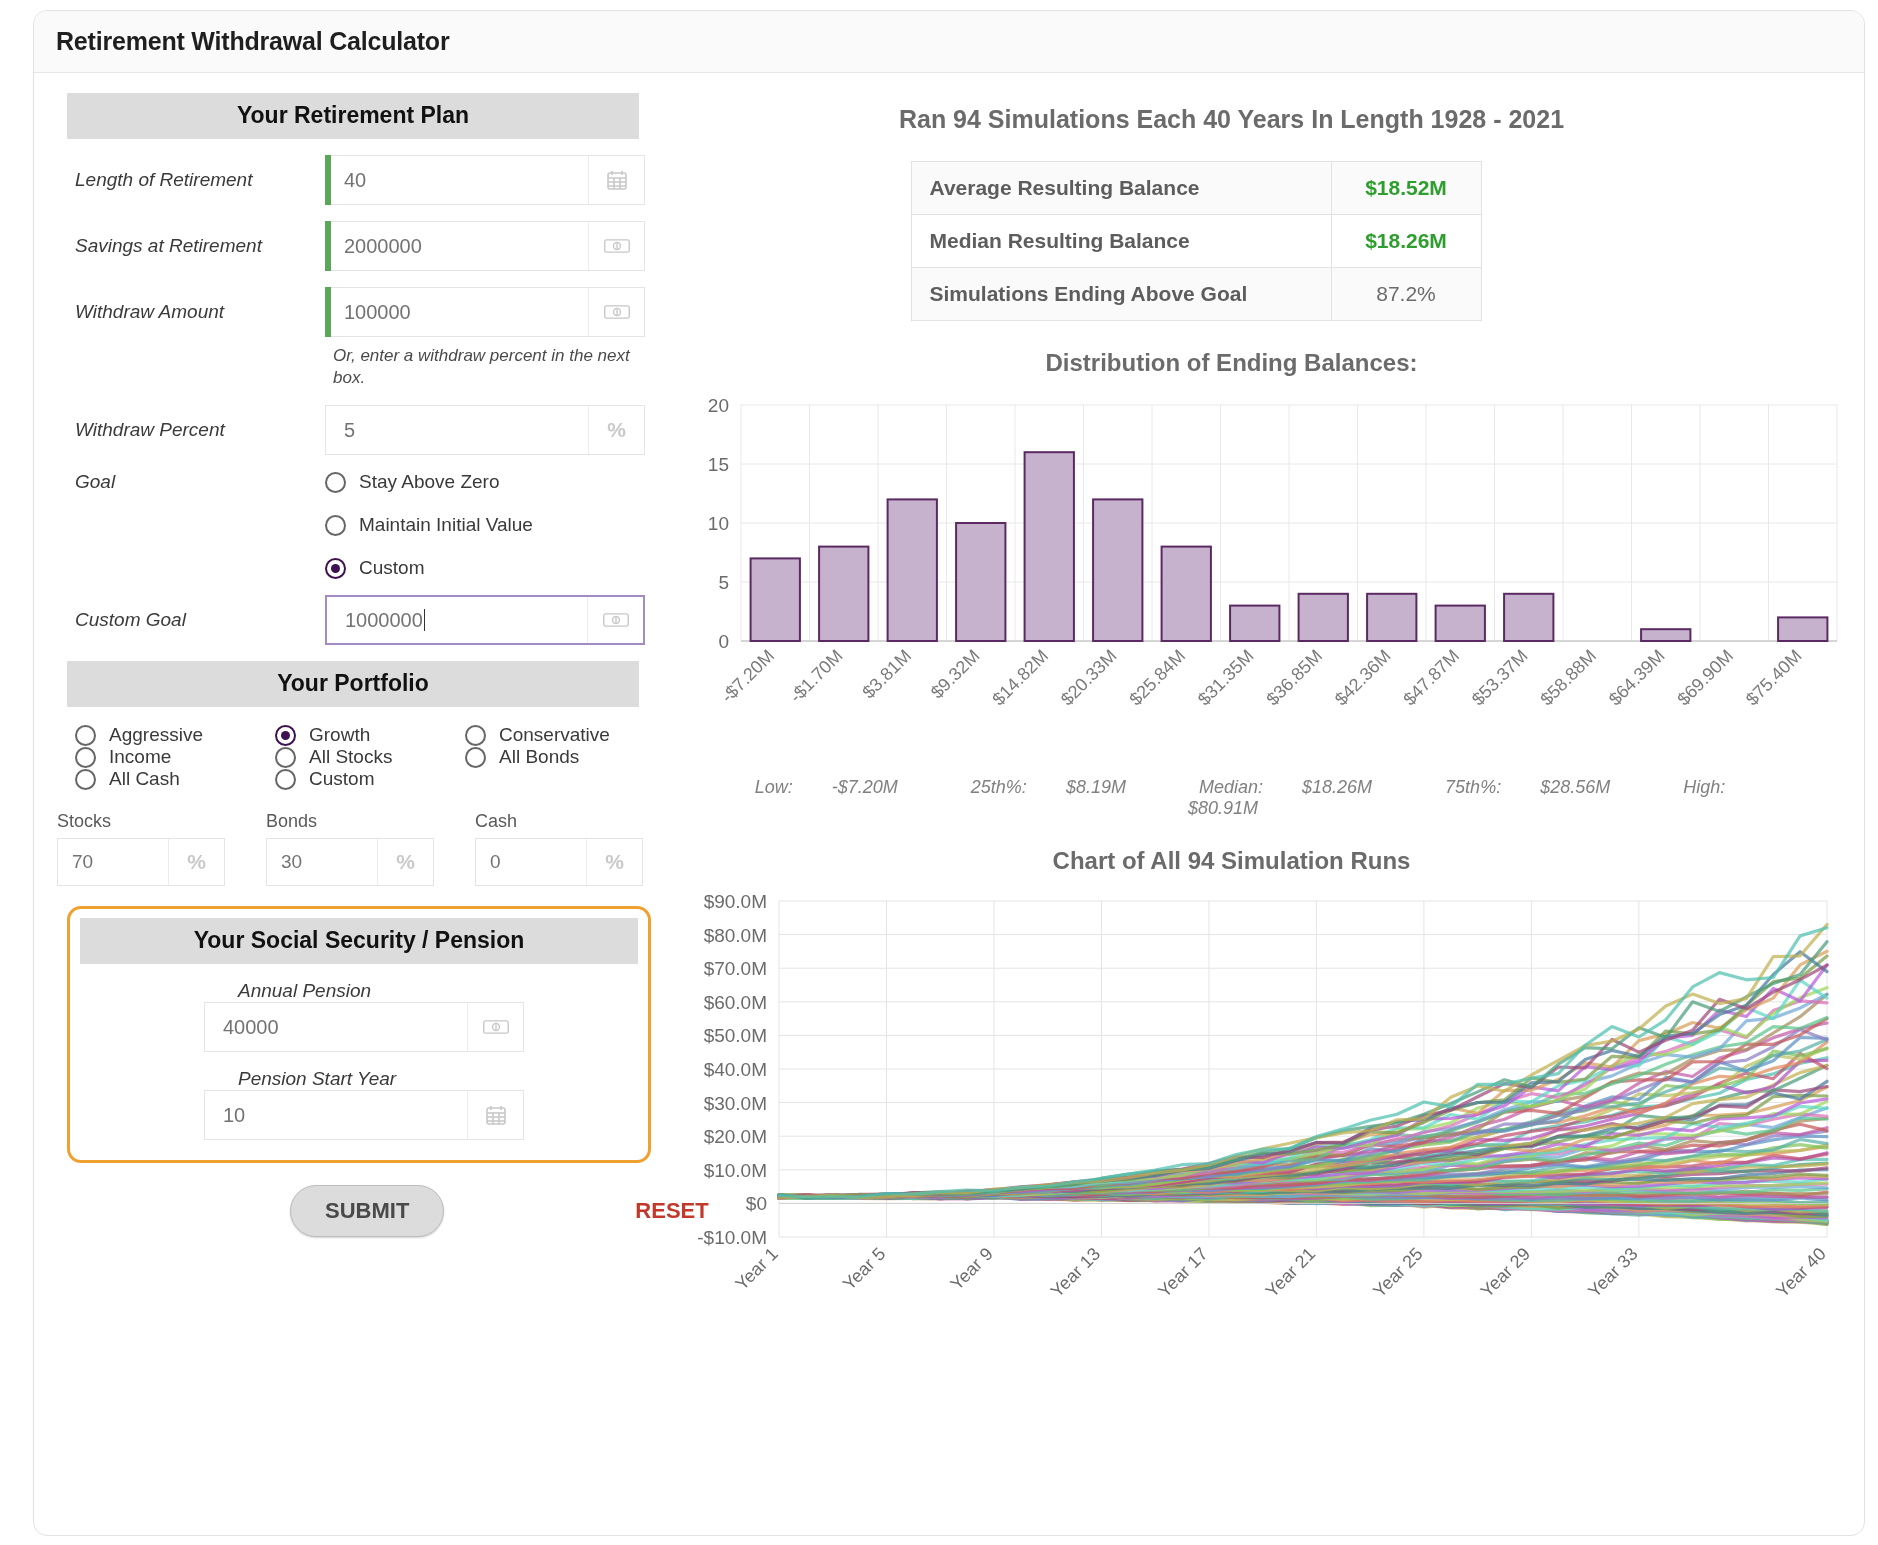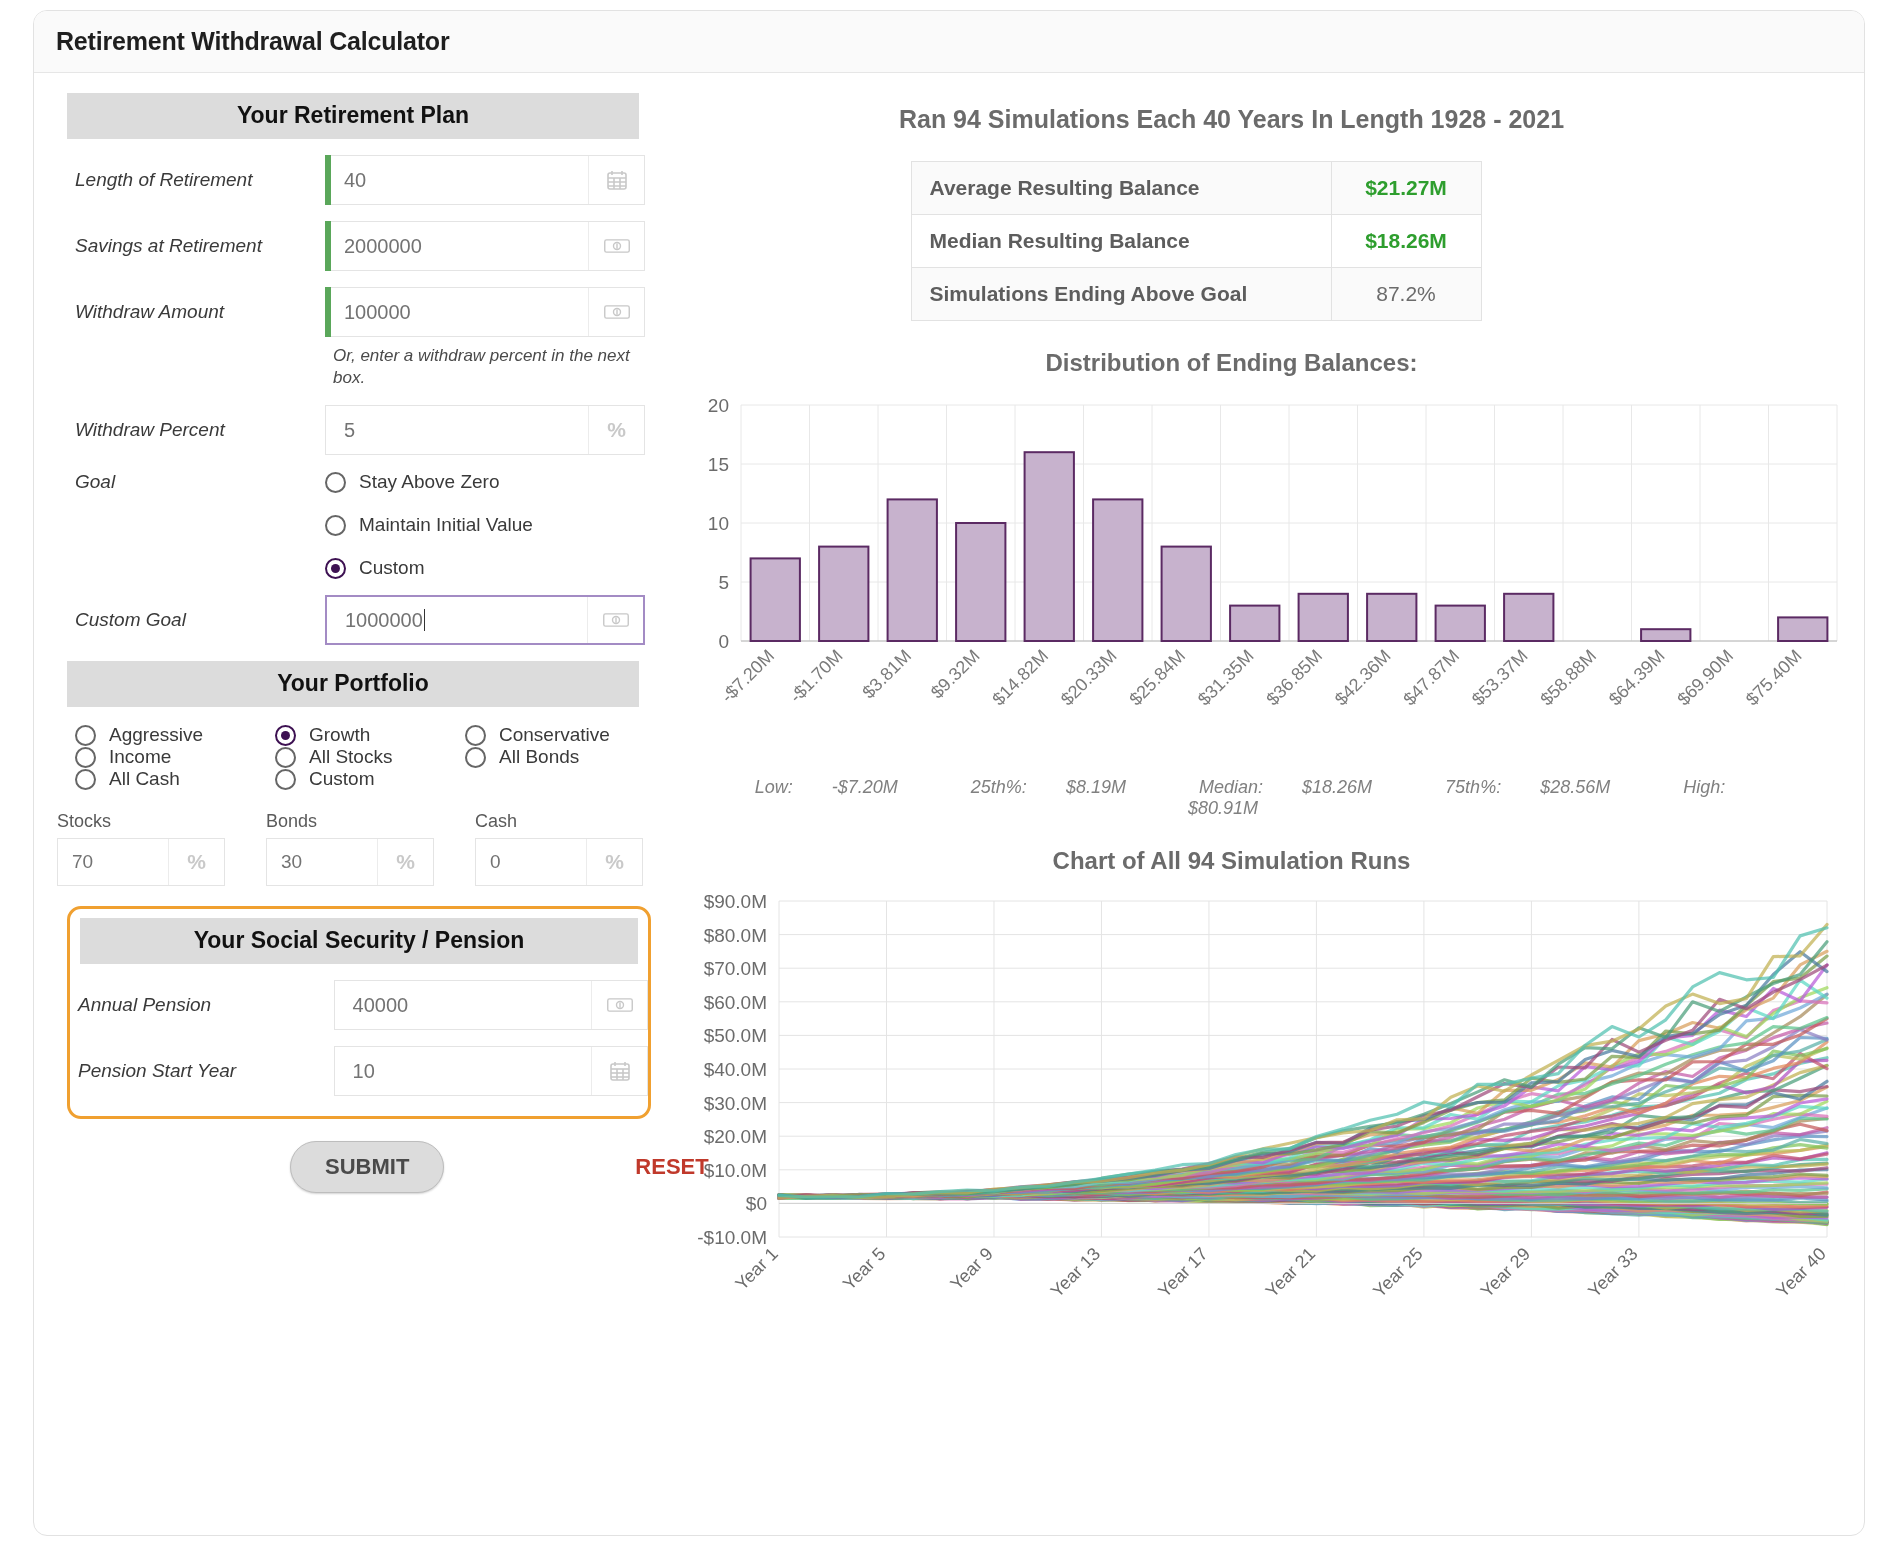"$21.27M" td.rt-val { text: $21.27M -> $18.52M }
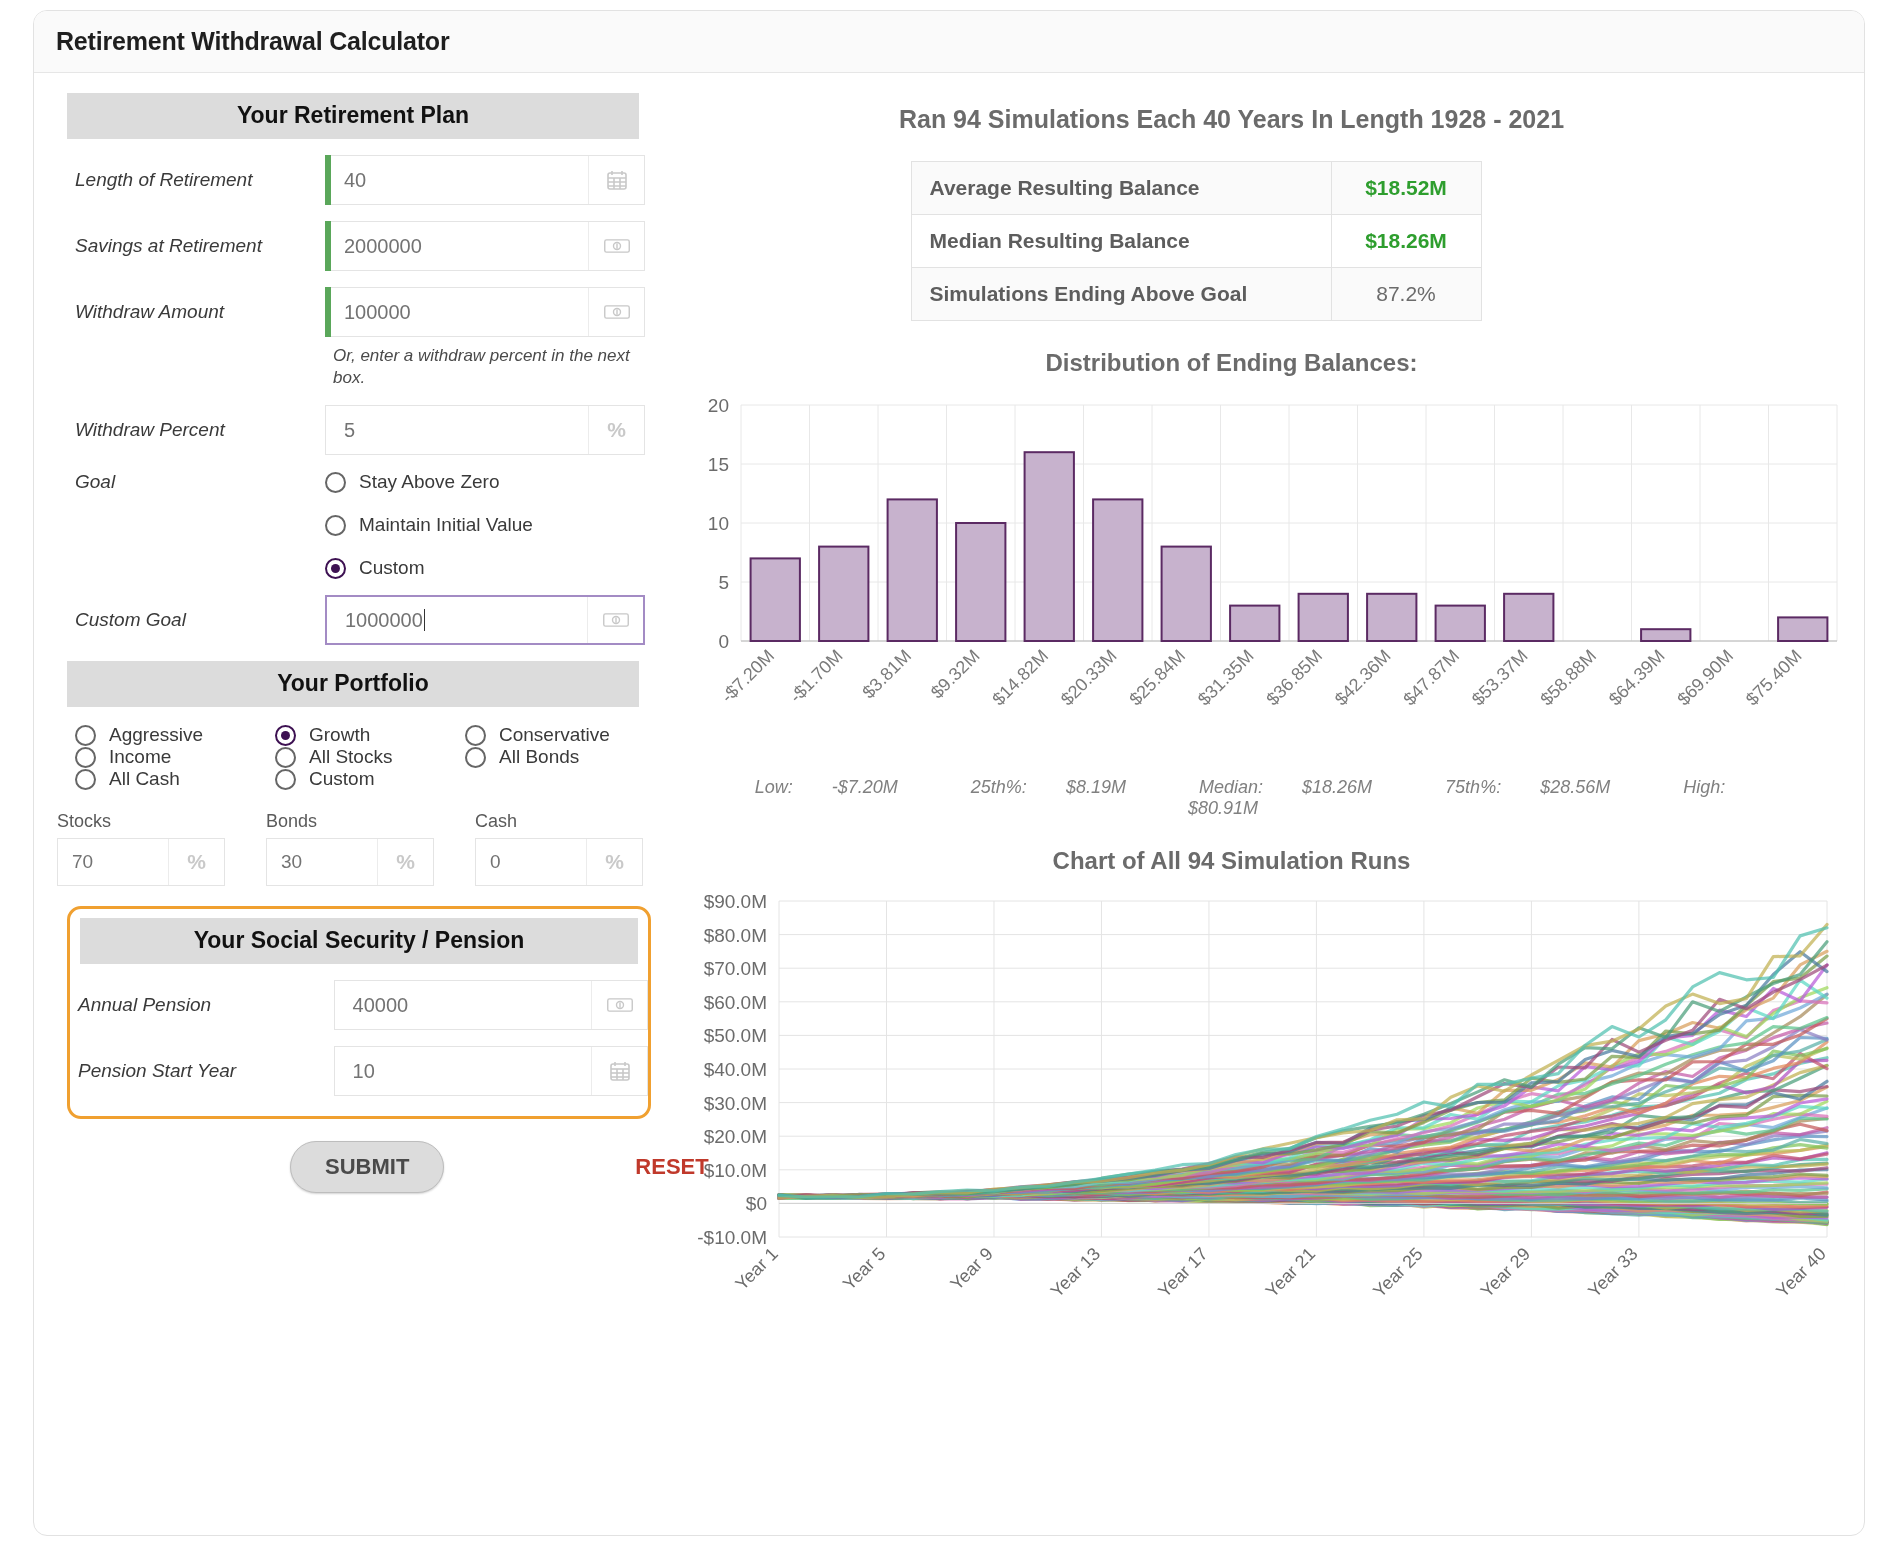"Annual Pension" .pension-box .frow { flex-direction: none -> column; margin-left: 0 -> 10px }
